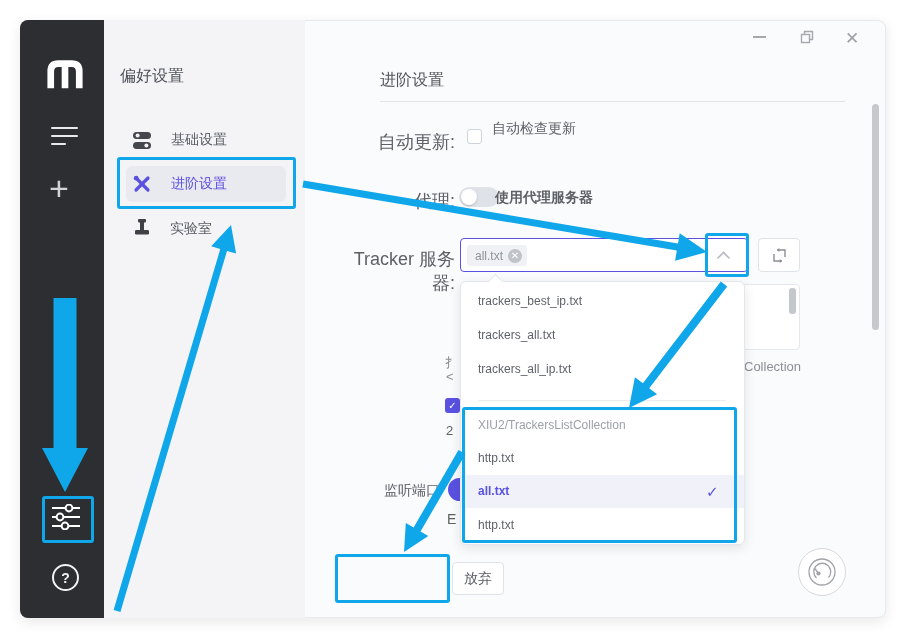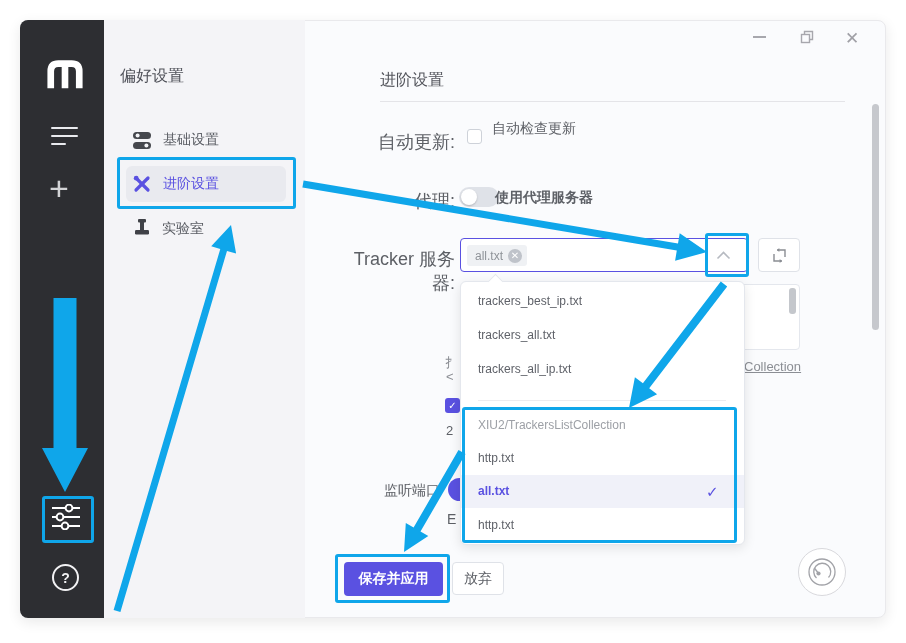"基础设置" .menu-row { gap: 12px -> 20px }
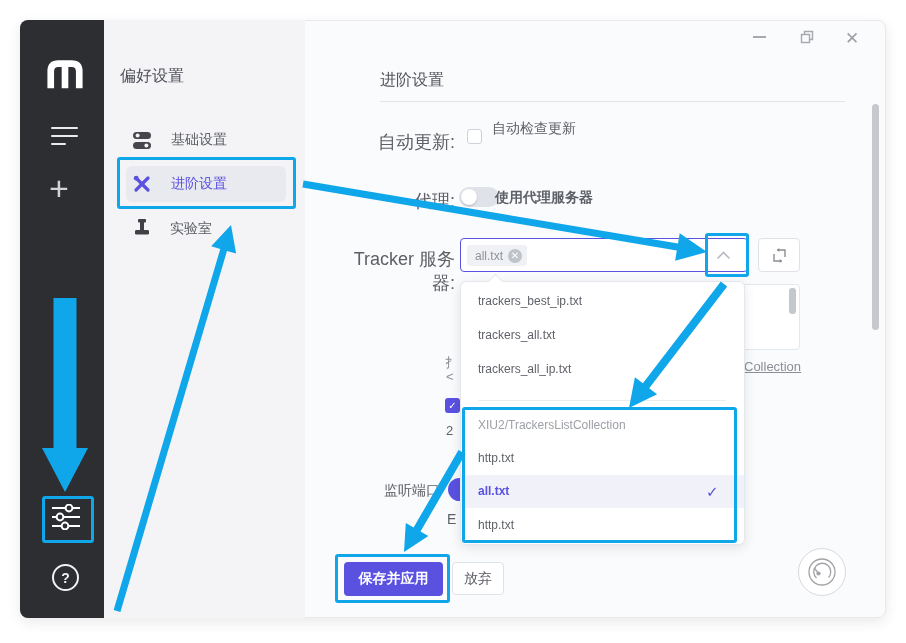"Collection" div.abs { text-decoration: underline -> none }
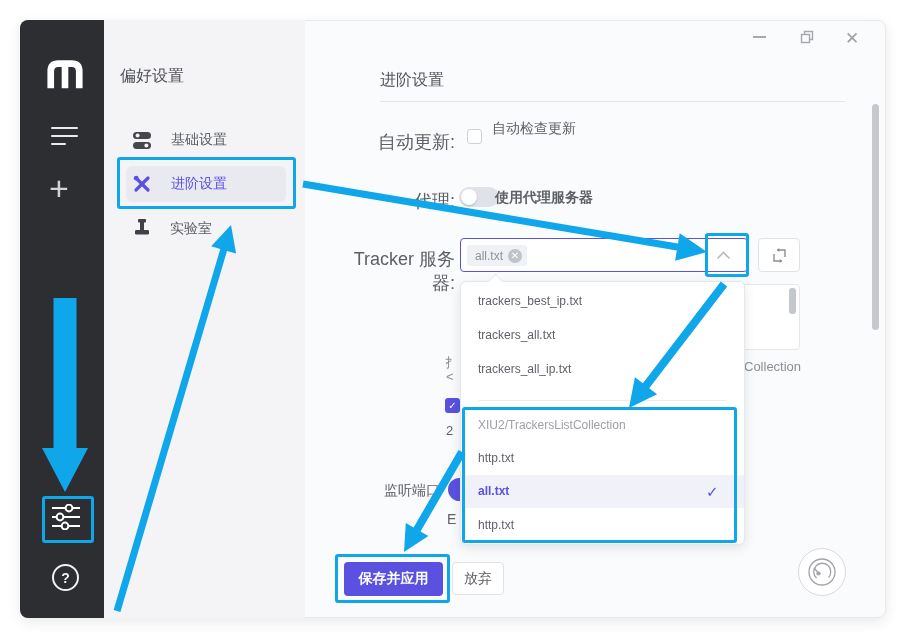"保存并应用" div.abs { html: <div> <span>保存并应用</span> </div> -> none }
